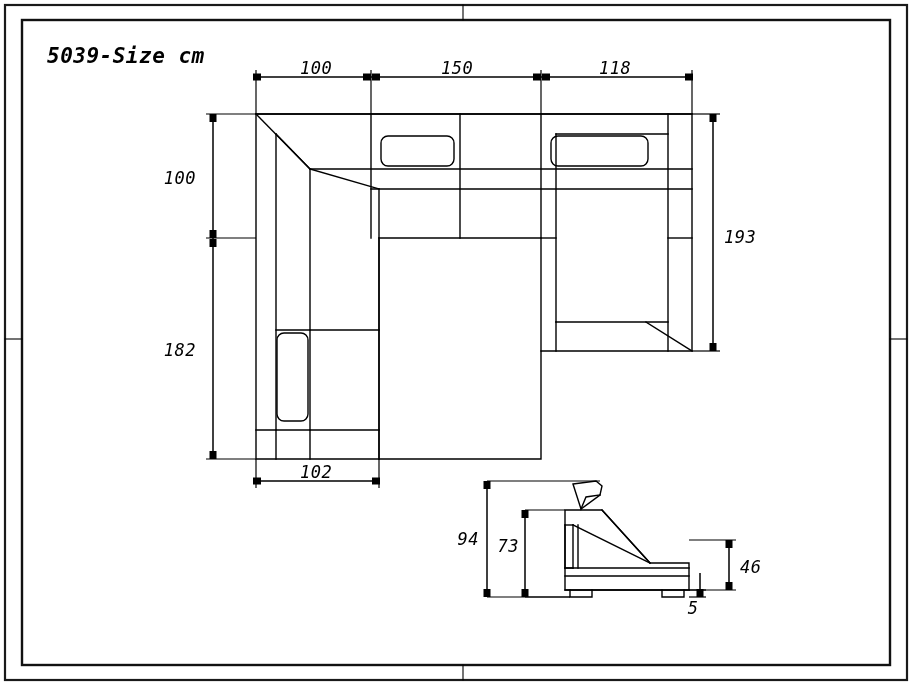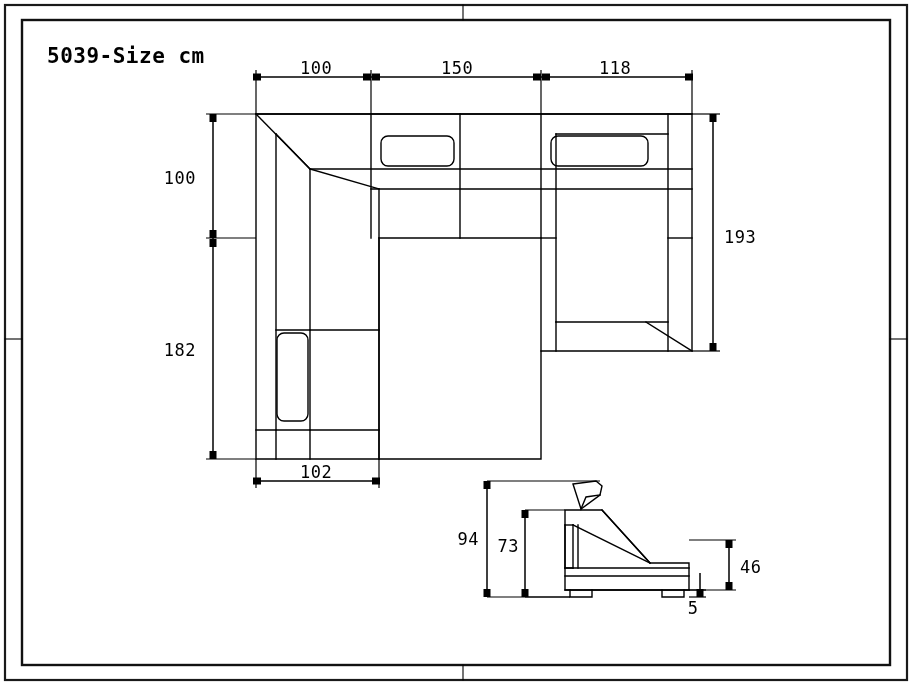"5039-Size cm" #page { font-style: none -> italic }
